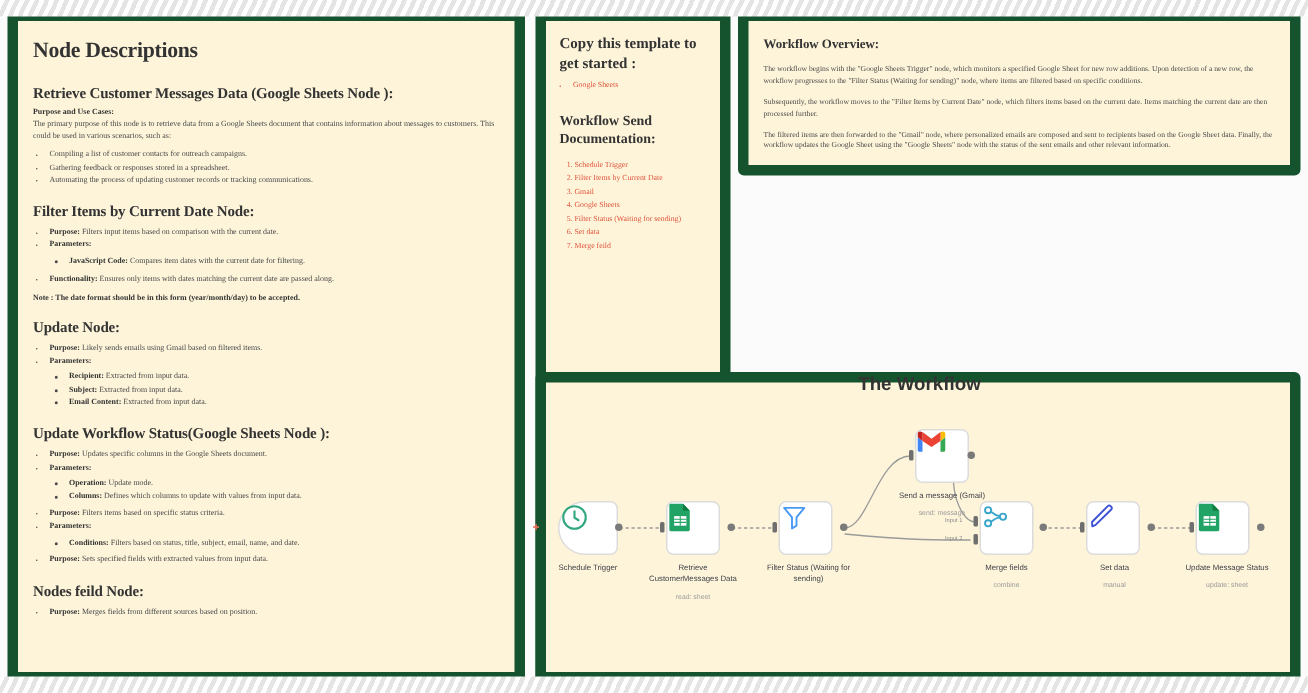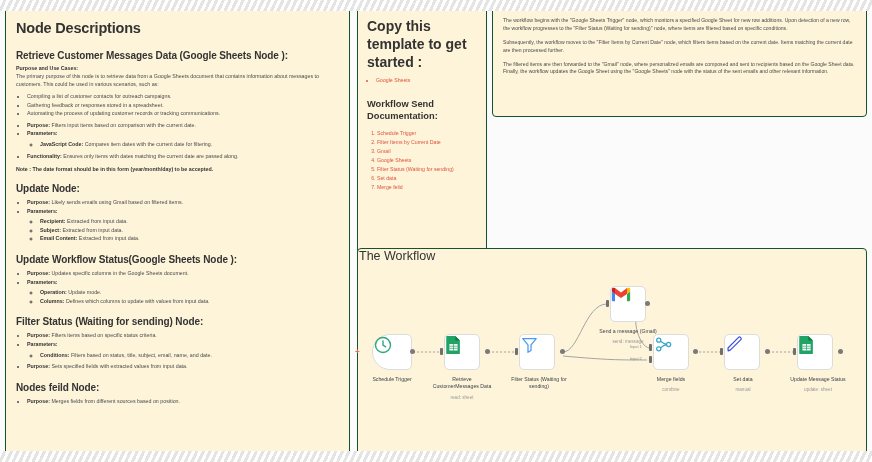"Node Descriptions" .note { border: 1px solid #14532d -> 7px solid #14532d; font-family: none -> Liberation Serif, serif }
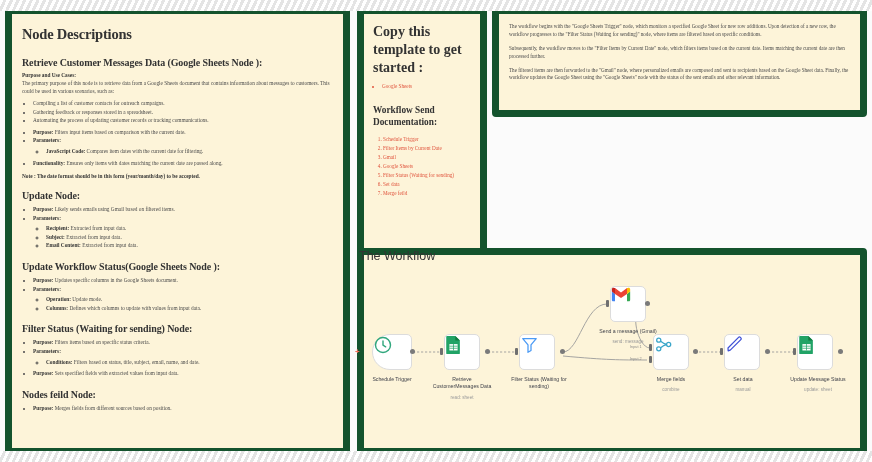"Copy this template to get" h2.mid { font-size: 14px -> 10px }
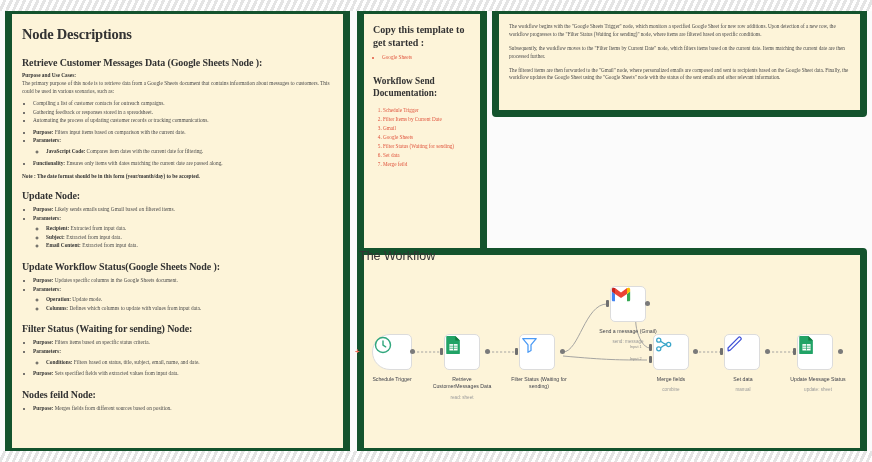"Workflow Overview:" h2.ov { html: none -> <h2>Workflow Overview:</h2> }
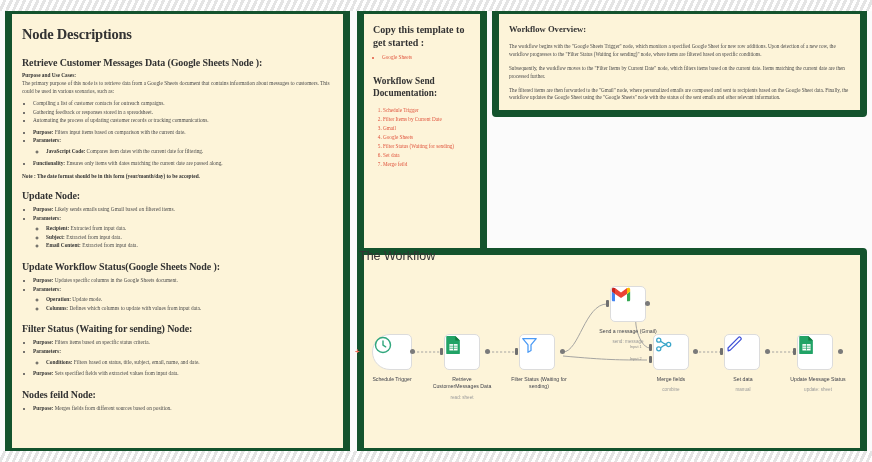"Filter Items by Current Date Node:" h2.sec { html: none -> <h2>Filter Items by Current Date Node:</h2> }
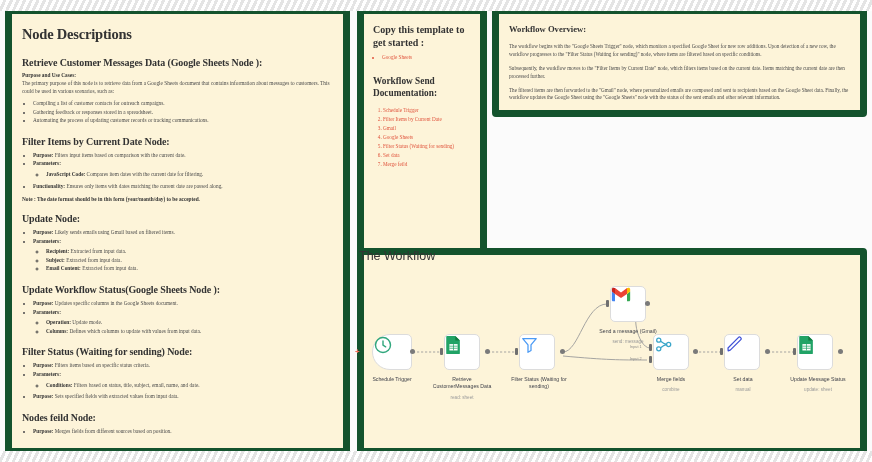"The Workflow" h2.wf { font-weight: normal -> bold; text-align: none -> center }
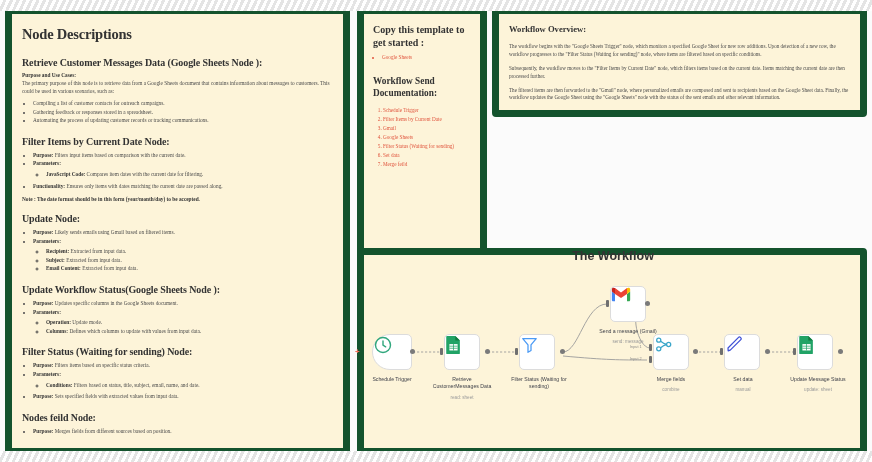"Filter Status (Waiting for sending) Node:" h2.sec { html: <h2>Filter Status (Waiting for sending) Node:</h2> -> none }
